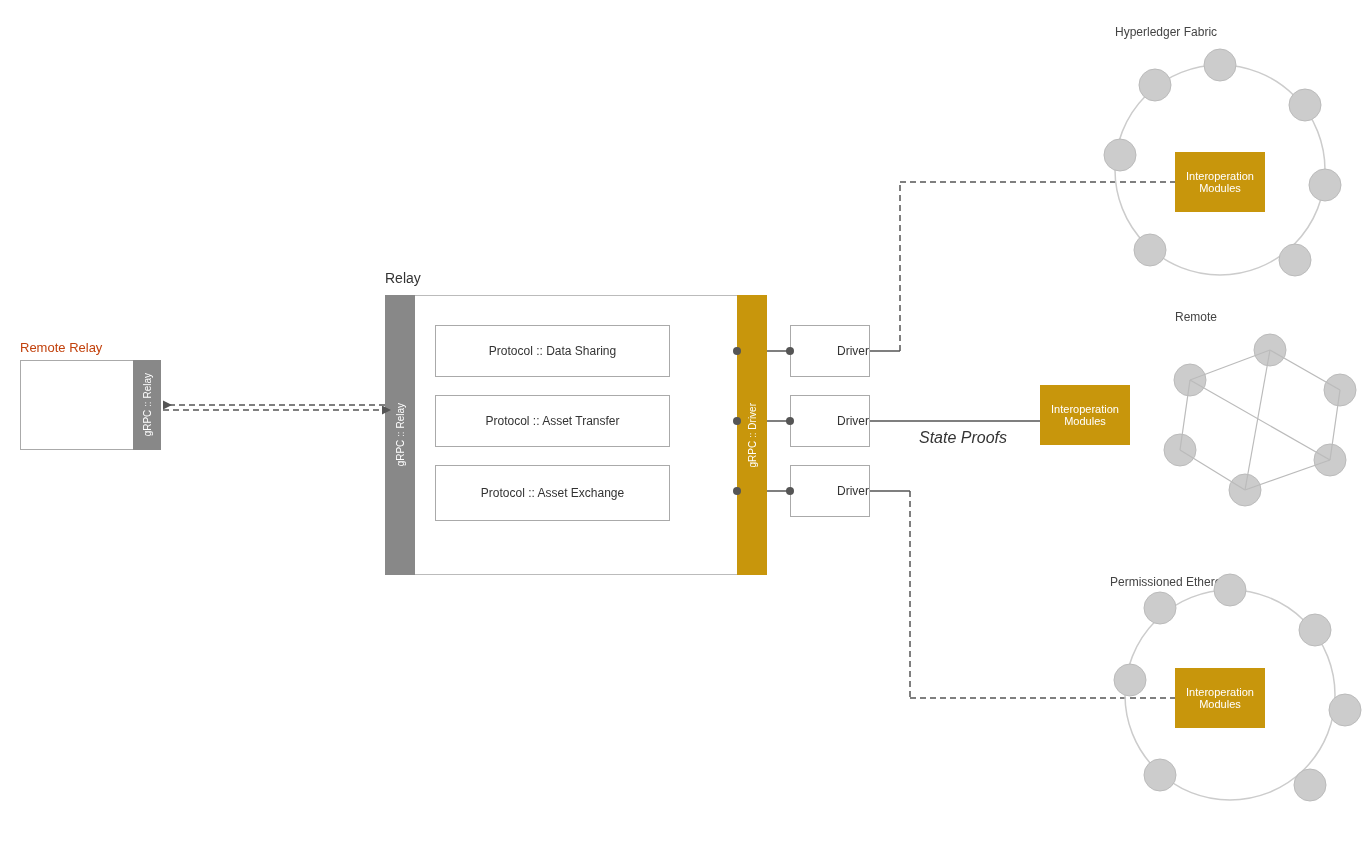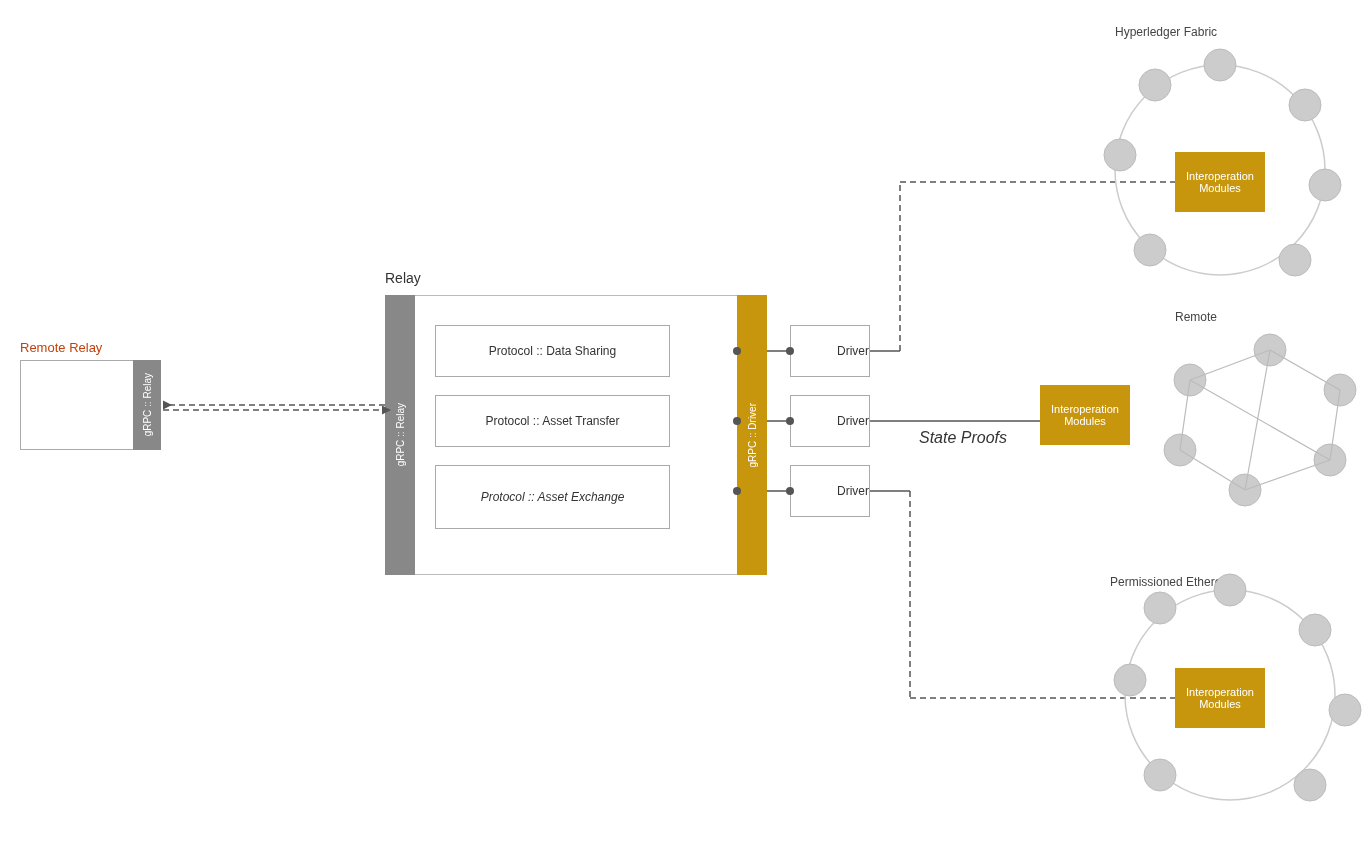"Protocol :: Asset Exchange" .protocol-asset-exchange { font-style: italic -> none; height: 64px -> 56px }
